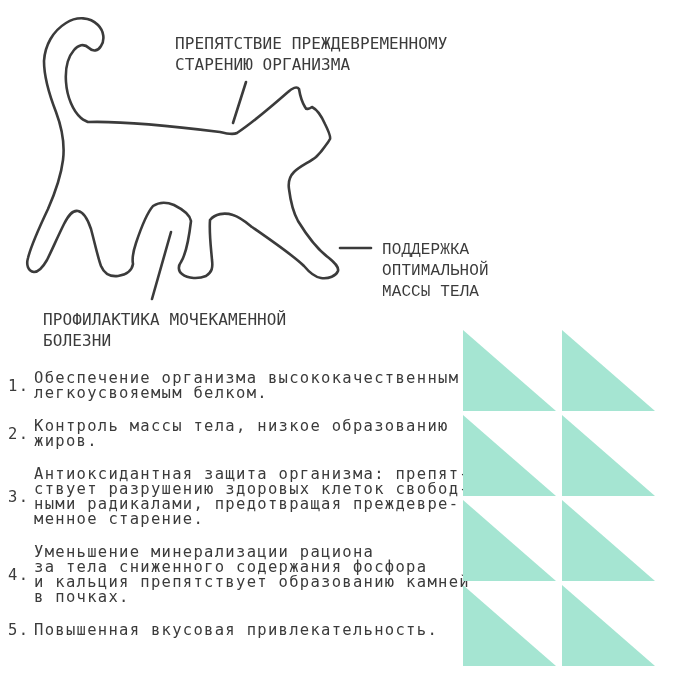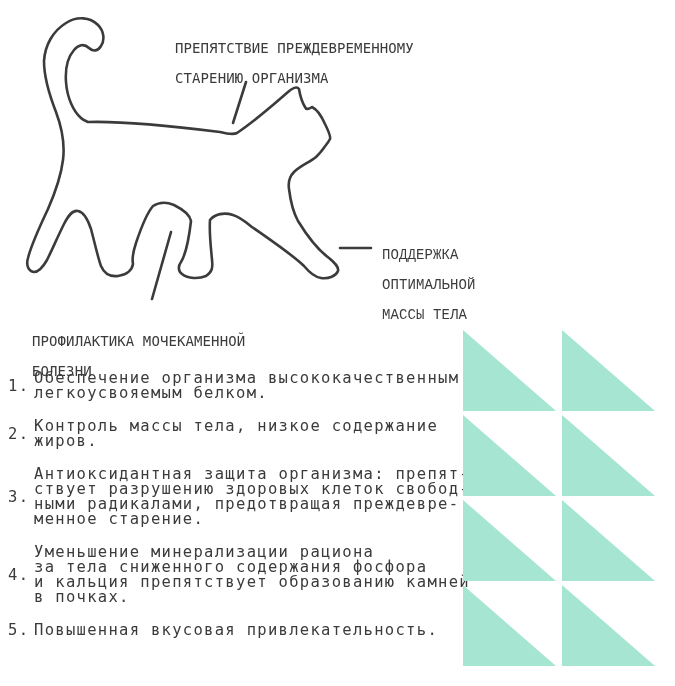"ПРЕПЯТСТВИЕ ПРЕЖДЕВРЕМЕННОМУ" .callout { font-size: 14px -> 16px; line-height: 30px -> 21px }
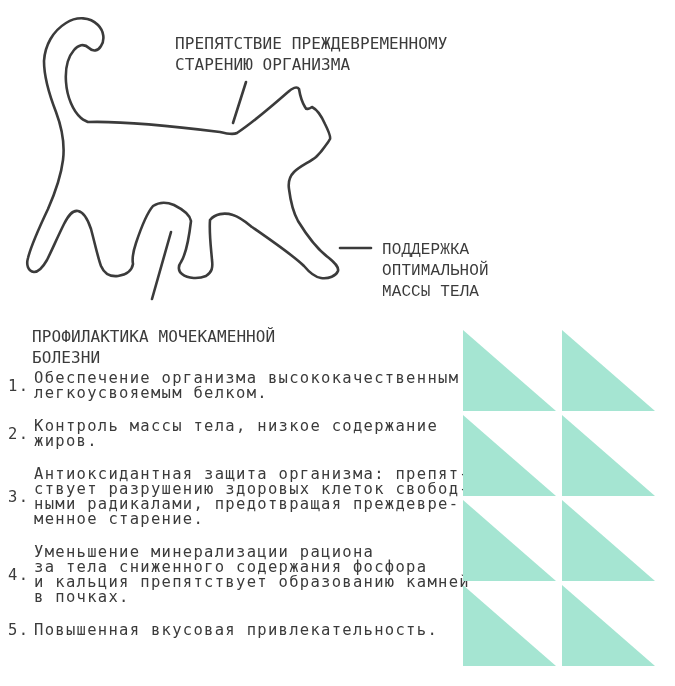"ПРОФИЛАКТИКА МОЧЕКАМЕННОЙ" .callout.uro { left: 32px -> 43px; margin-top: 17px -> none }
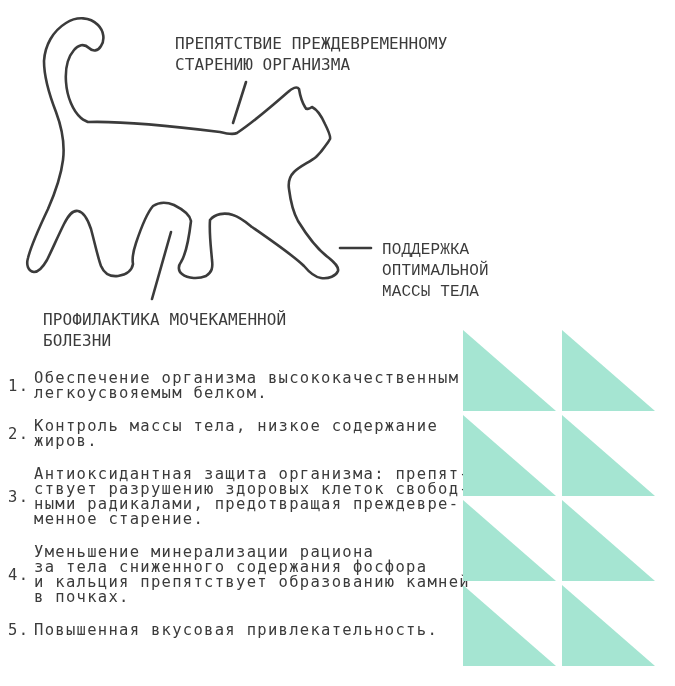"Контроль массы тела, низкое содержание" span.txt { text: содержание -> образованию }
